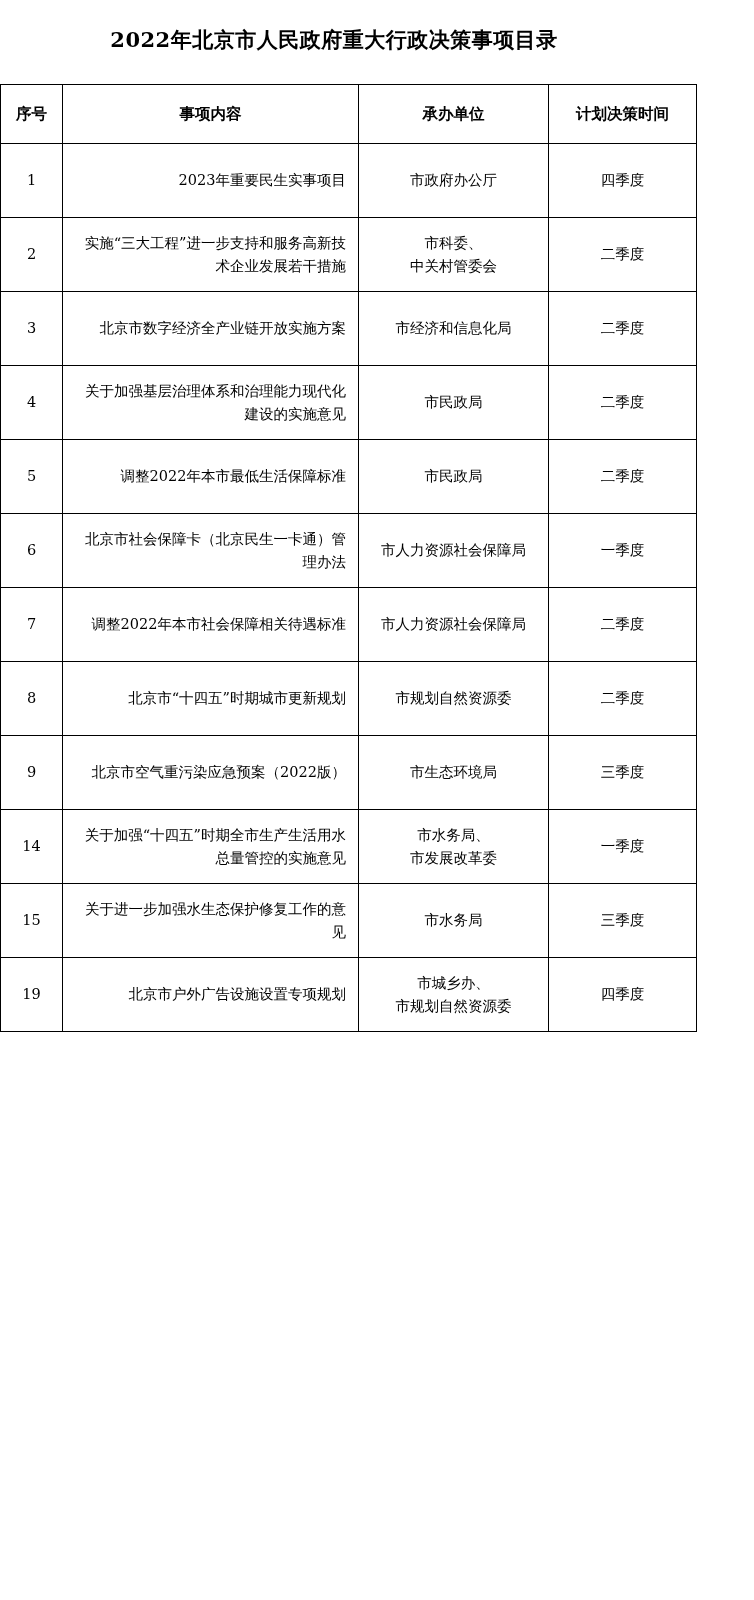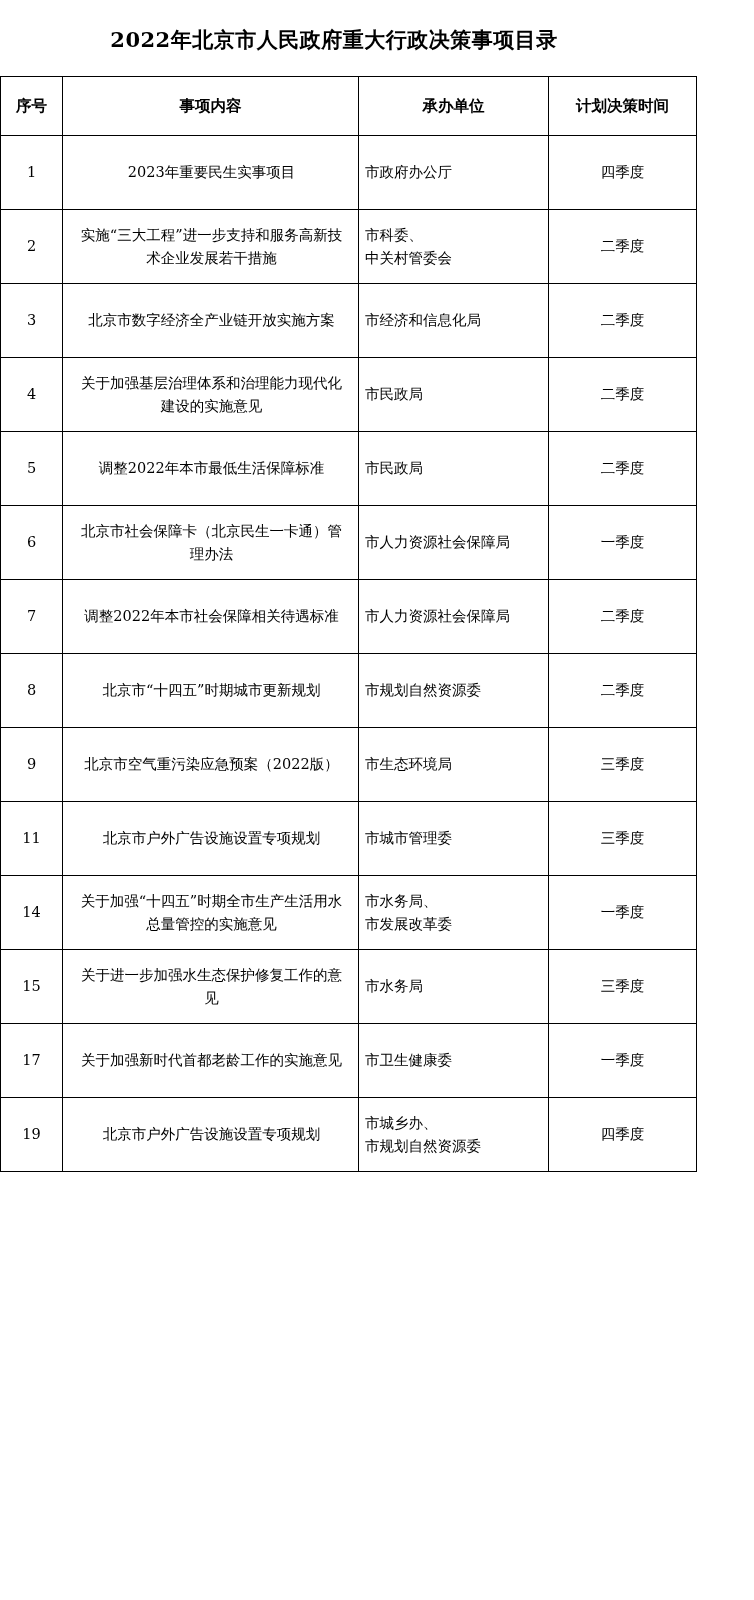"序号" table.matters-table { margin: 0 auto -> 8px auto }
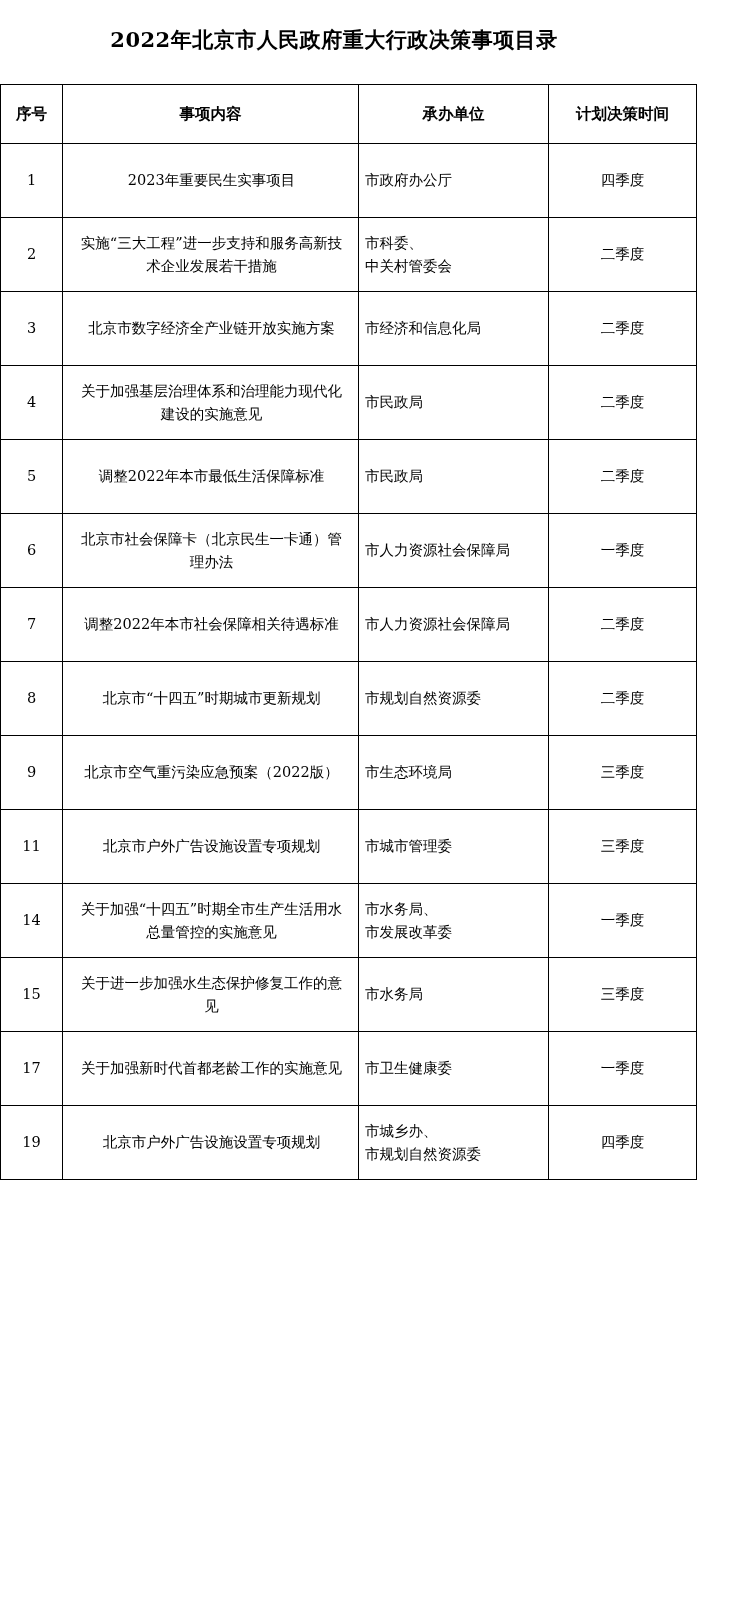"2023年重要民生实事项目" td.cell-content { text-align: center -> right }
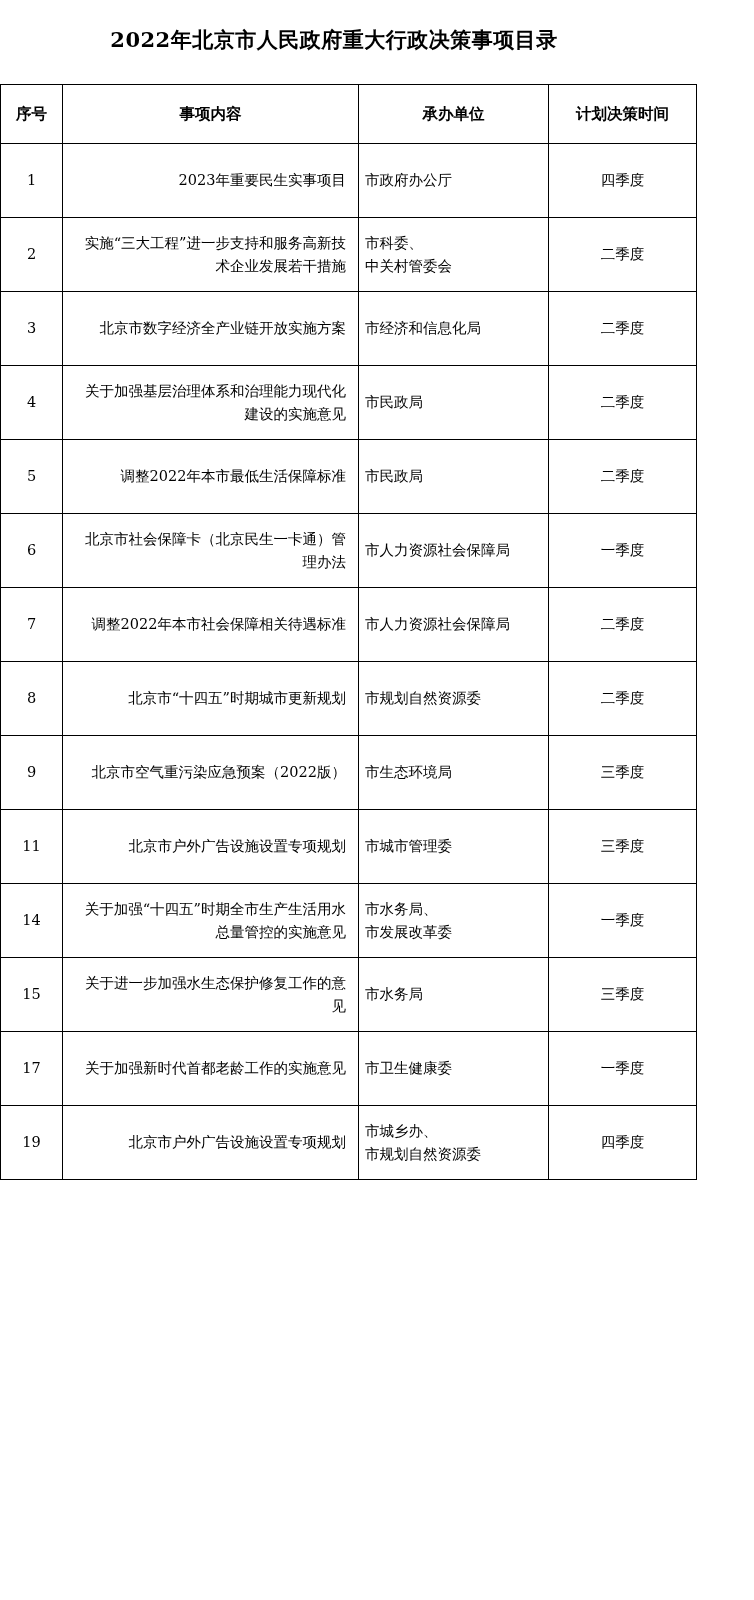"市政府办公厅" td.cell-unit { text-align: left -> center }
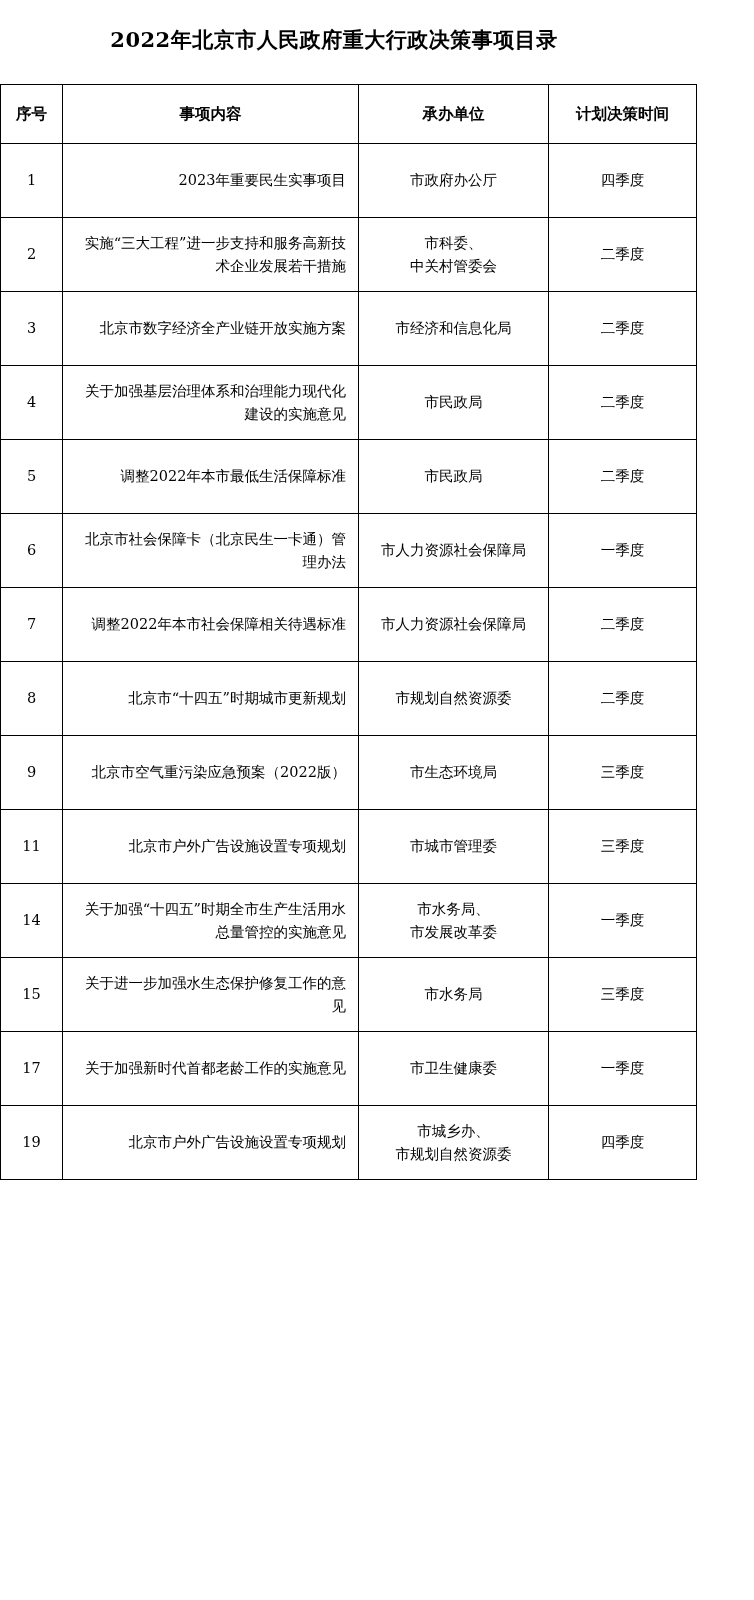"11" tr.data-row { html: <tr> <td>11</td> <td>北京市户外广告设施设置专项规划</td> <td> <span>市城市管理委</span> </td> <td>三季度</td> </tr> -> none }
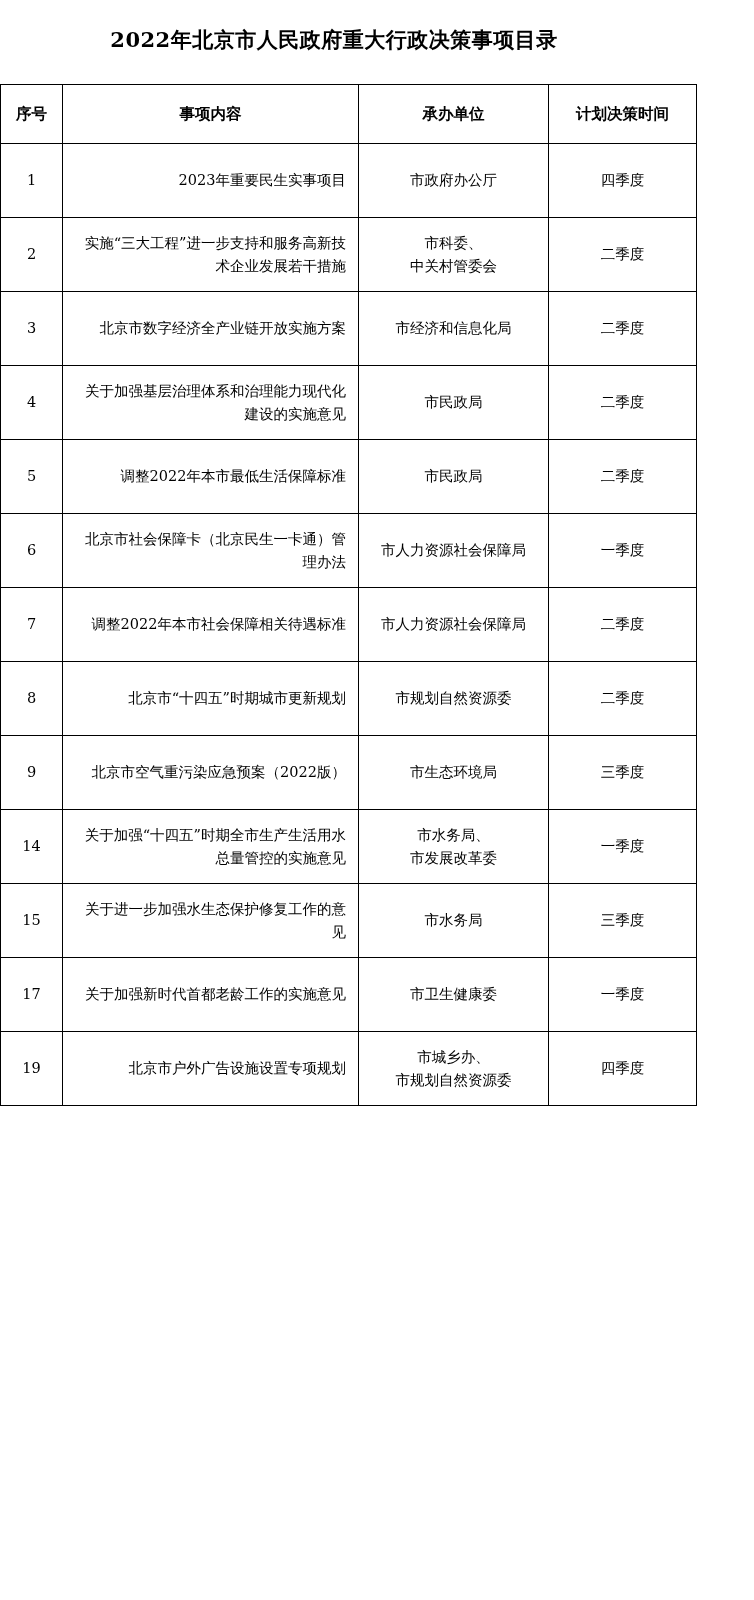"17" tr.data-row { html: <tr> <td>17</td> <td>关于加强新时代首都老龄工作的实施意见</td> <td> <span>市卫生健康委</span> </td> <td>一季度</td> </tr> -> none }
